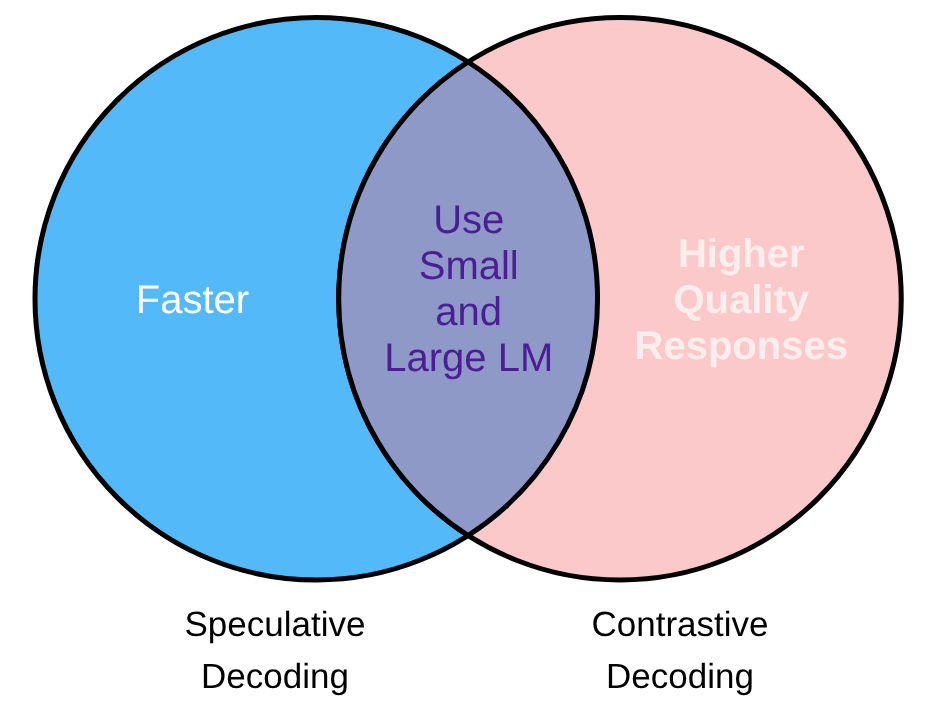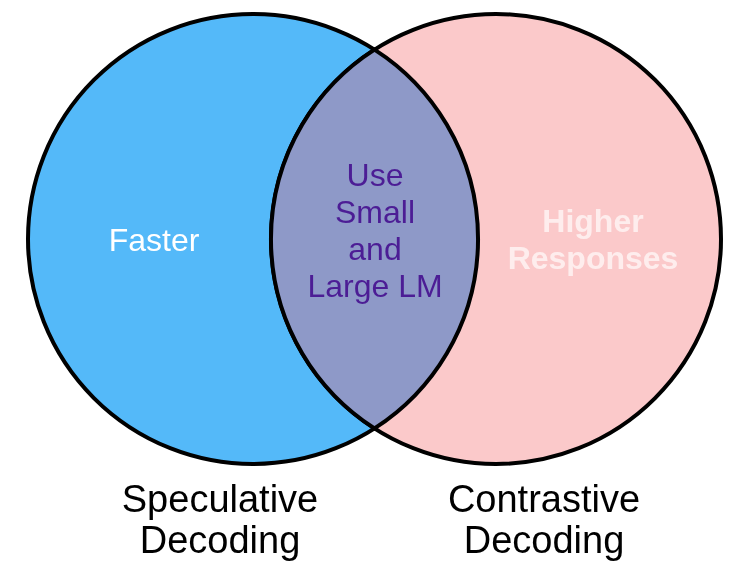"Quality" span { html: none -> <span>Quality</span> }
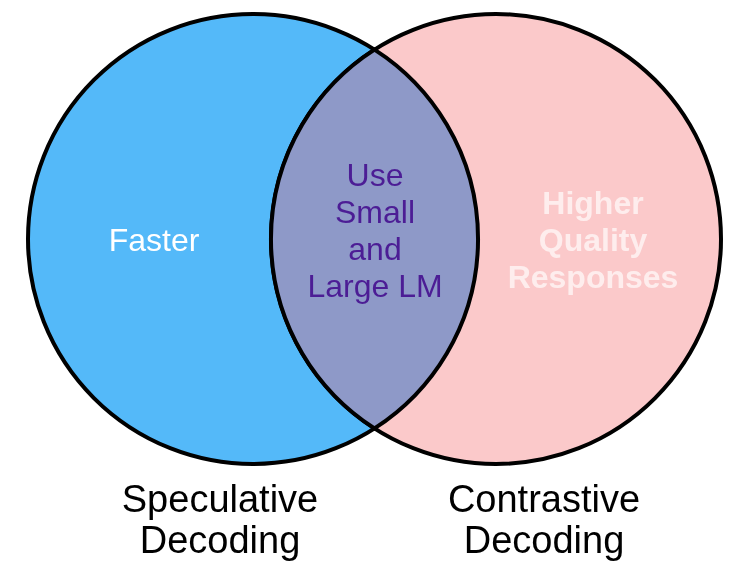"Speculative" .caption-label { font-size: 38px -> 28px }
